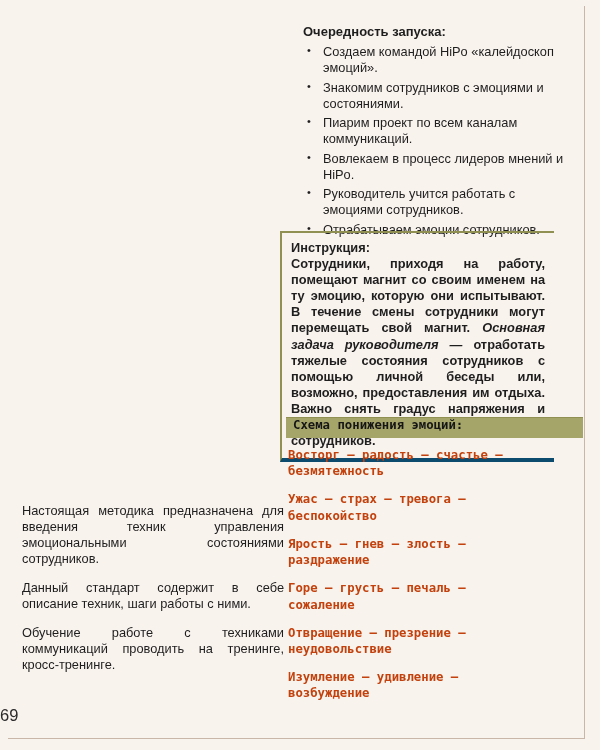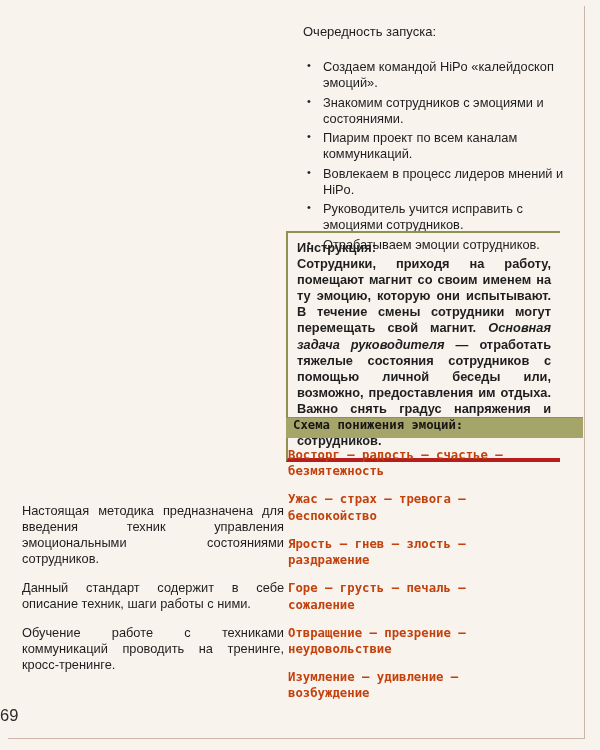"Очередность запуска:" .launch h3 { font-weight: normal -> bold; margin-bottom: 20px -> 5px }
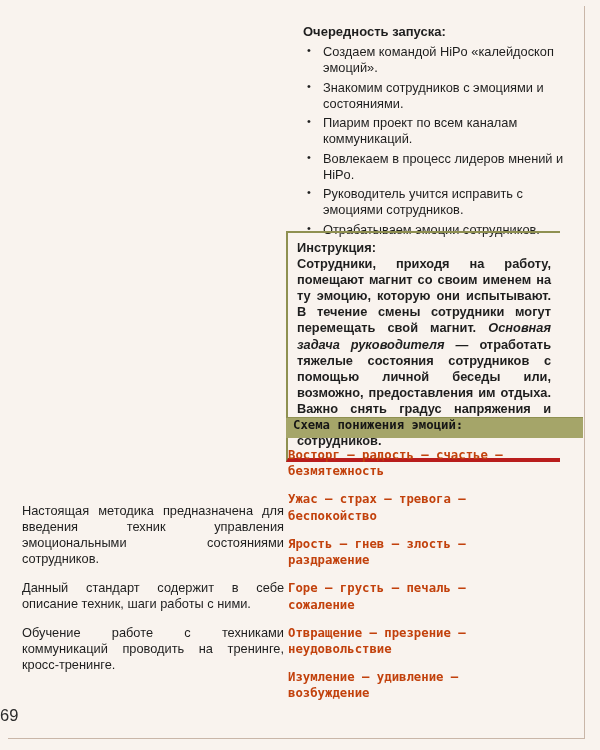"Руководитель учится исправить с эмоциями" span { text: исправить -> работать }
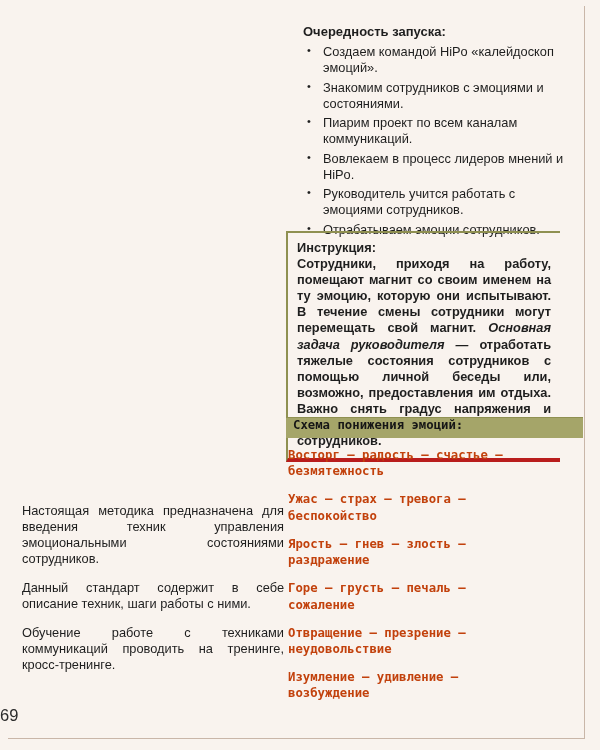"Инструкция:" .instruction { border-bottom: 4px solid #b91c1c -> 4px solid #0c4a6e; left: 286px -> 280px }
